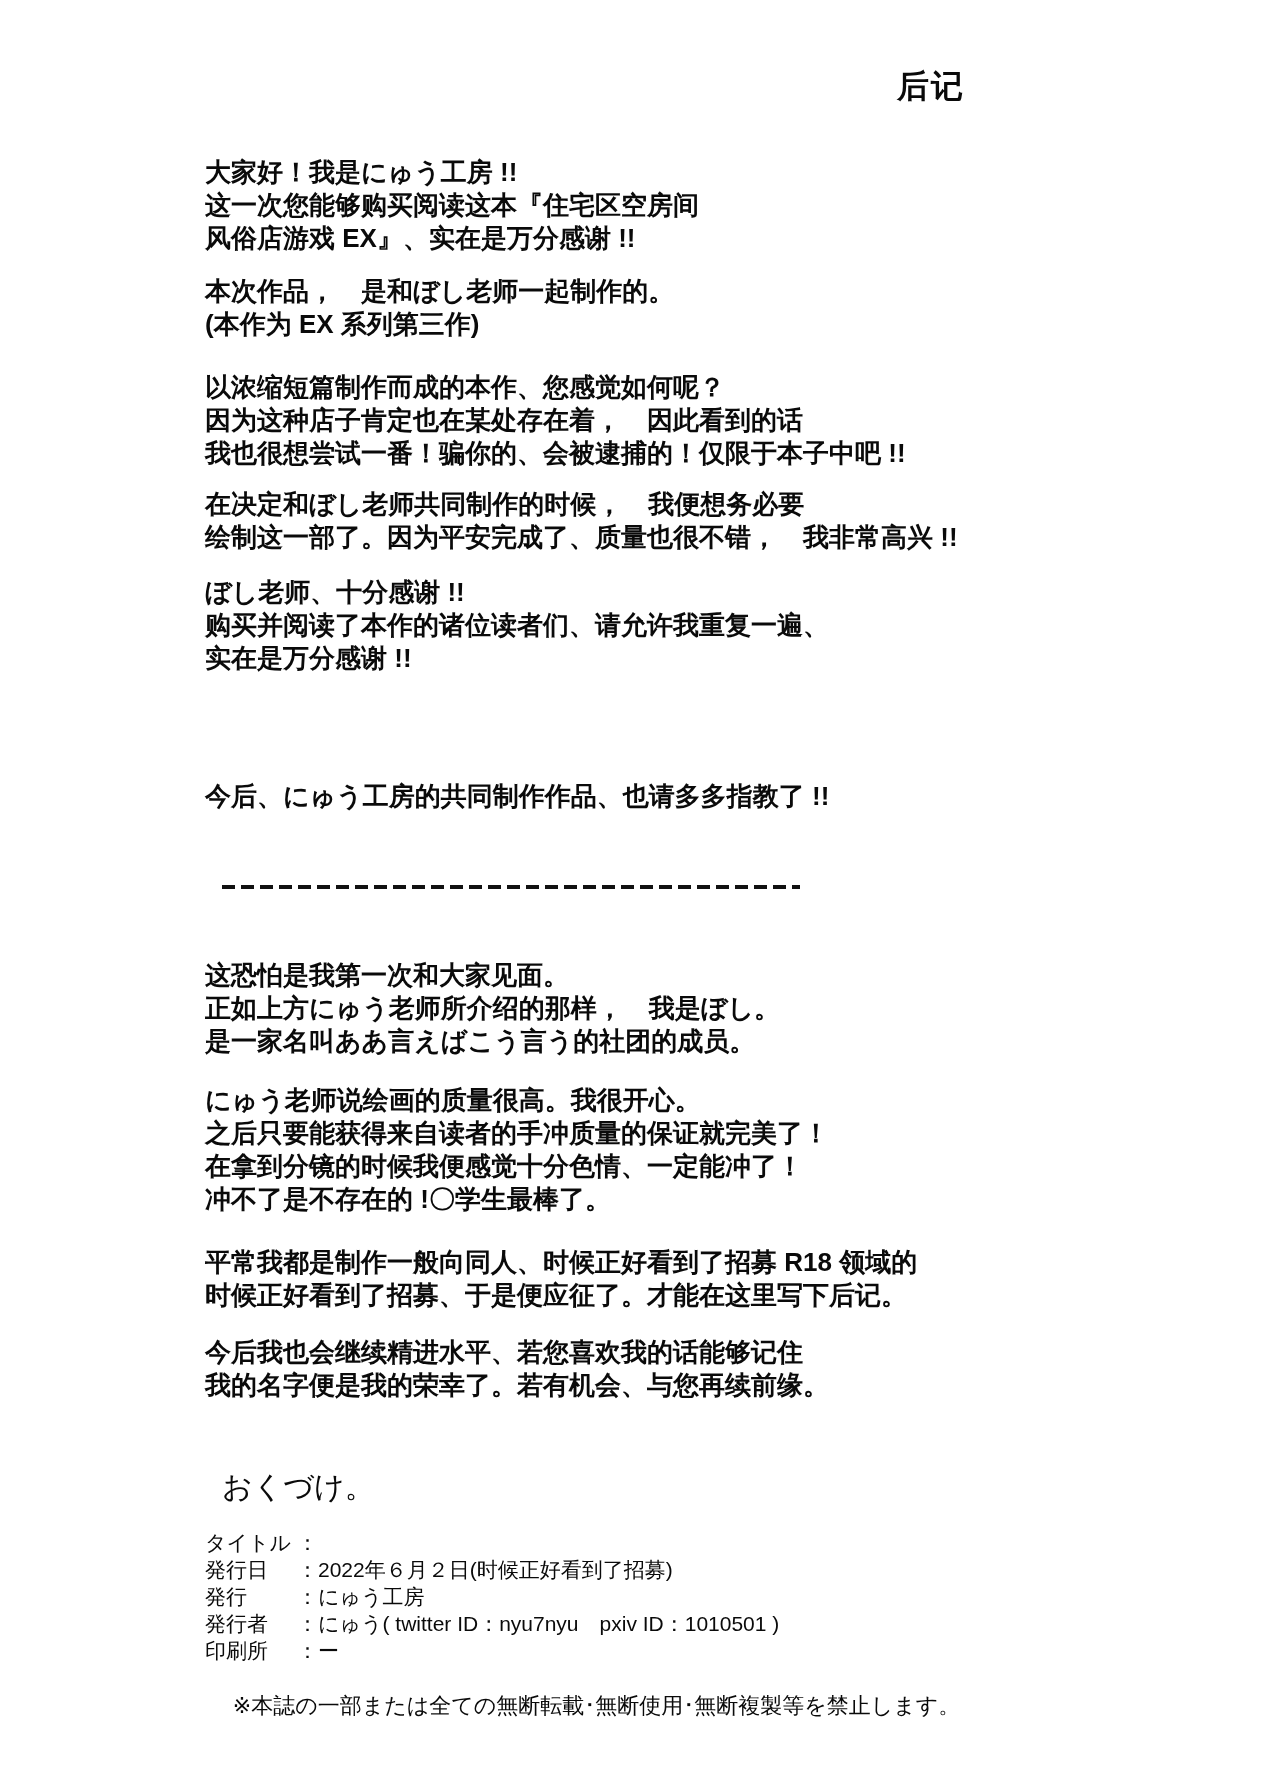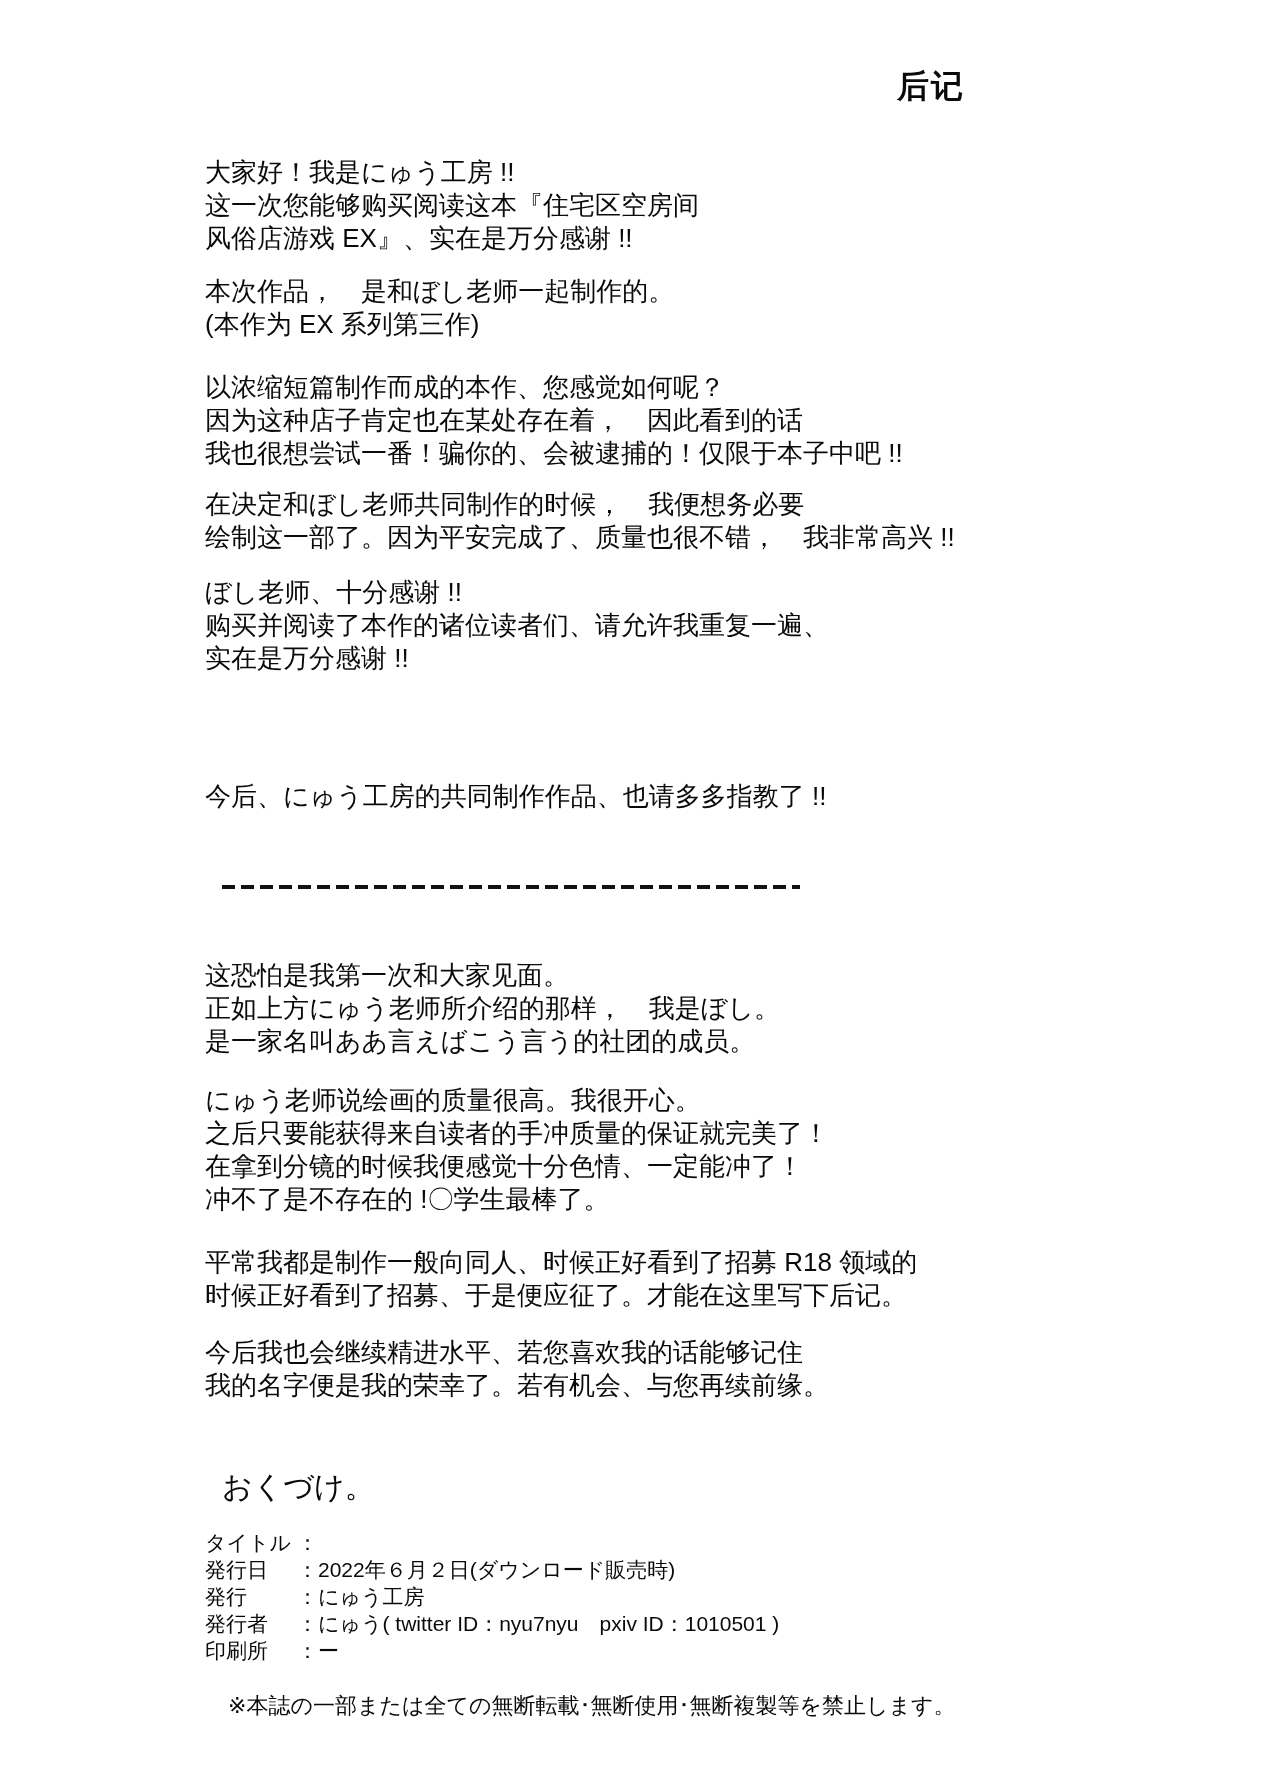"大家好！我是にゅう工房 !!" .para div { font-weight: none -> bold }
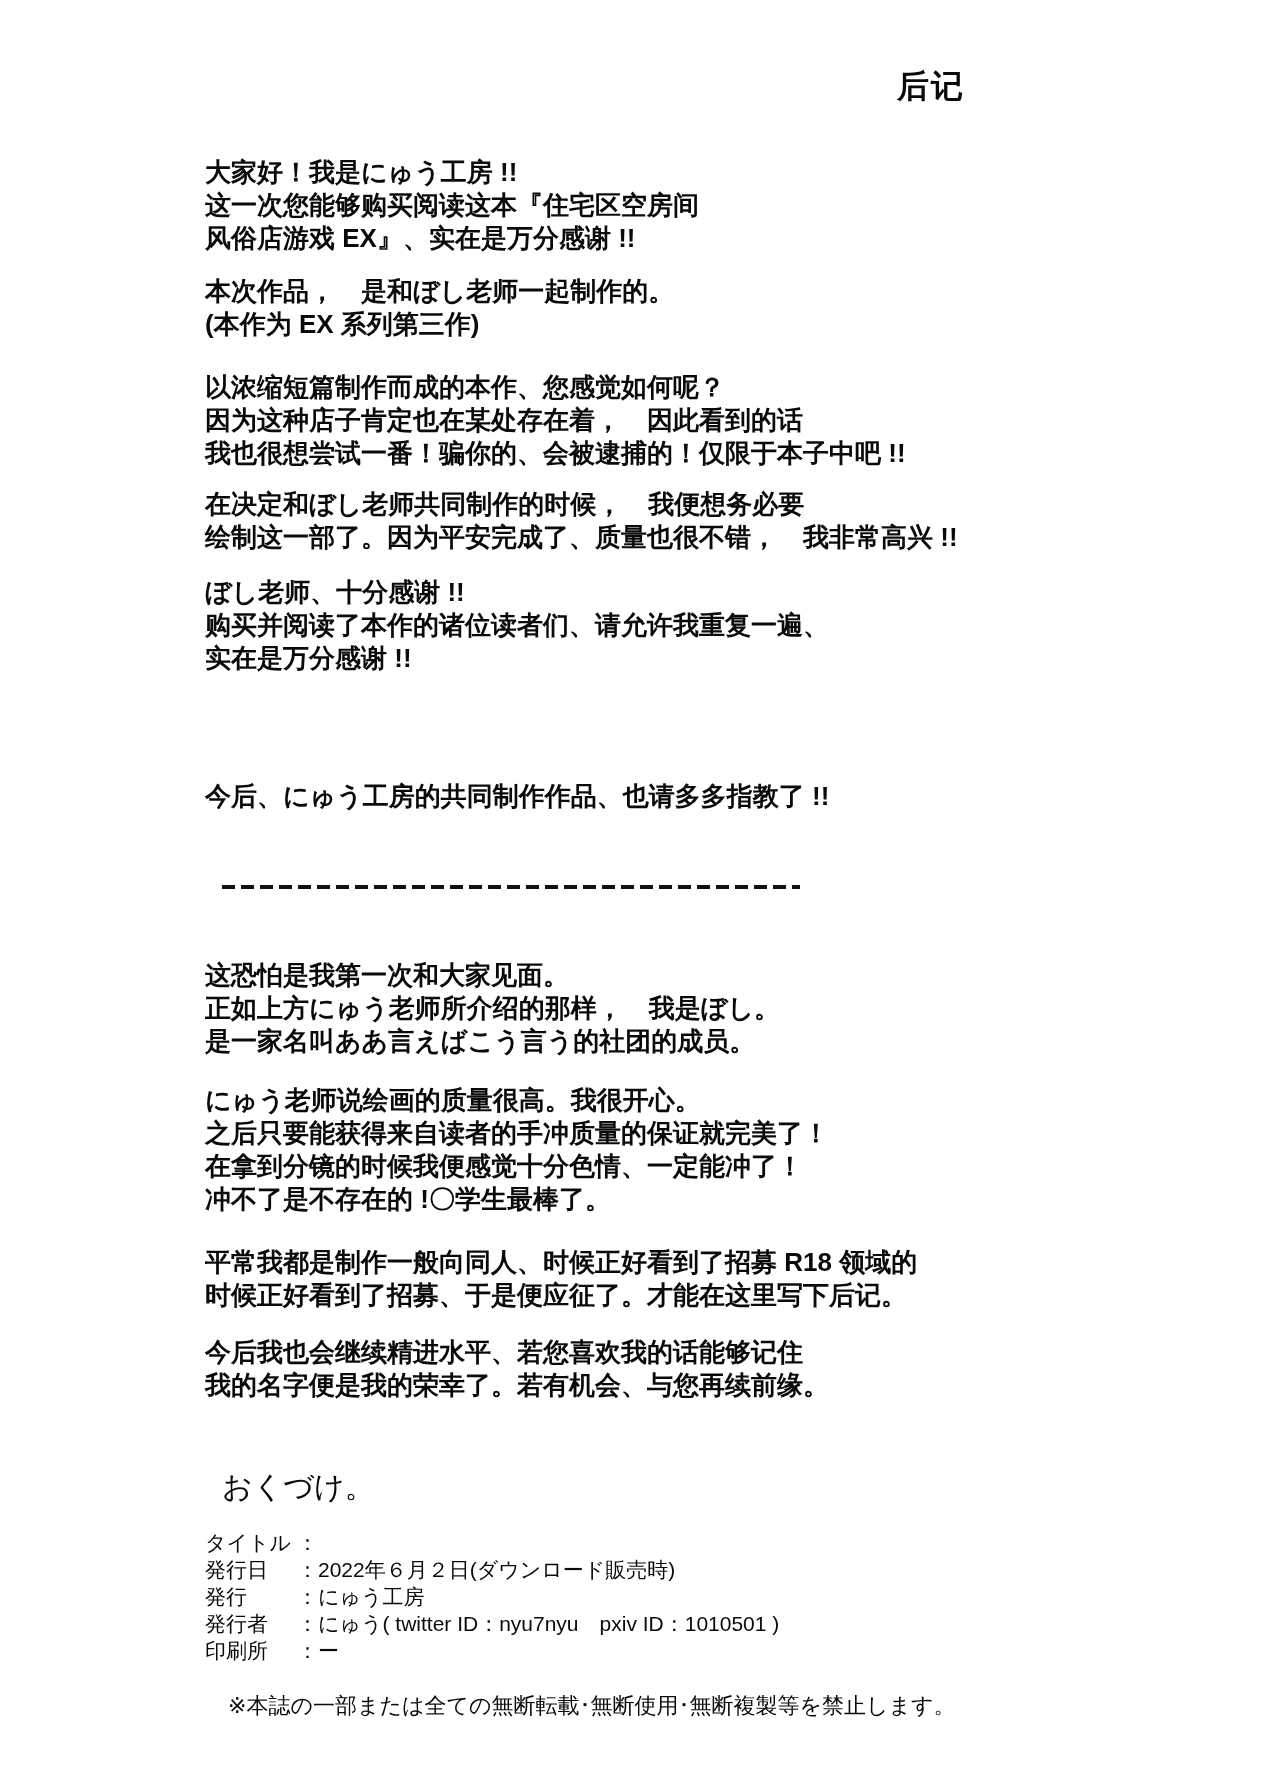"2022年６月２日(ダウンロード販売時)" span { text: ダウンロード販売時 -> 时候正好看到了招募 }
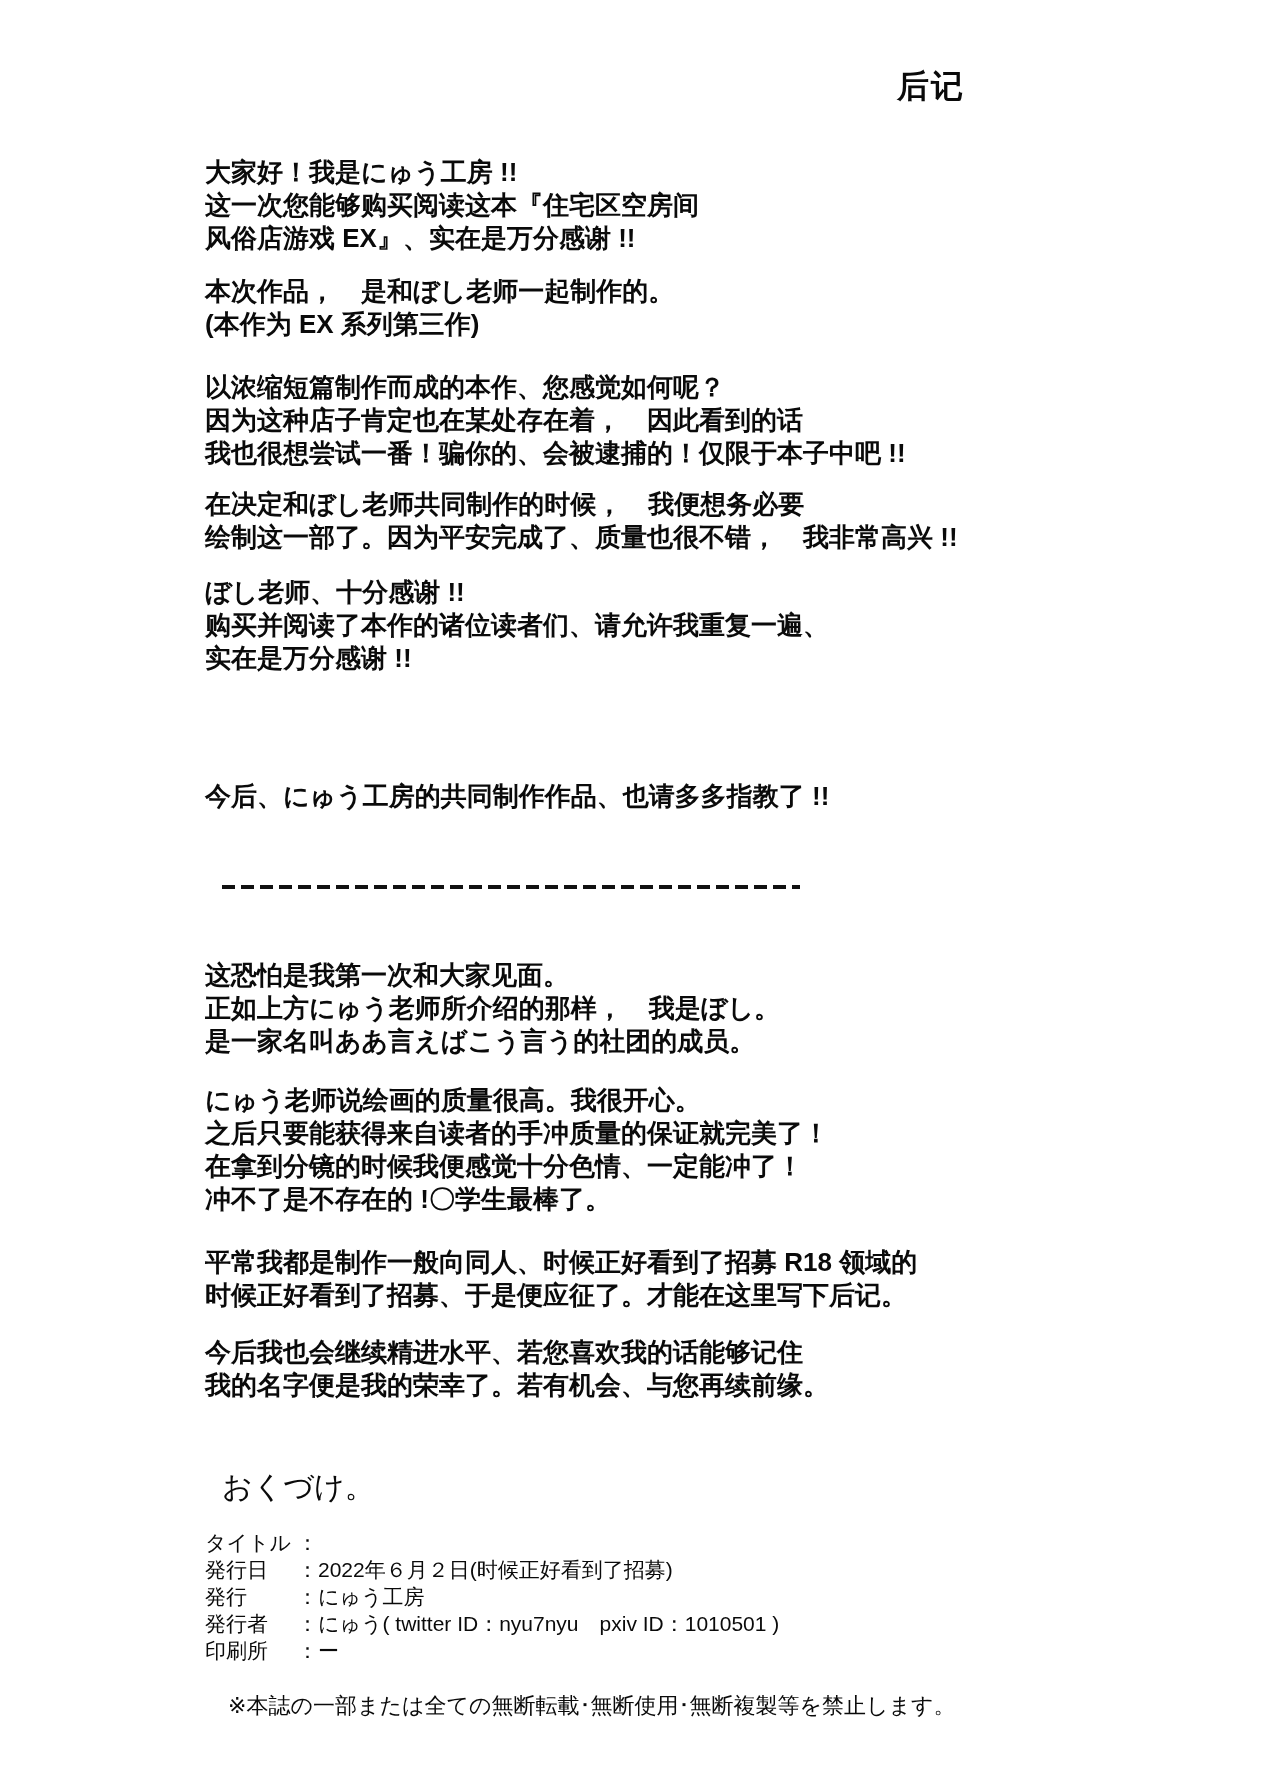"※本誌の一部または全ての無断転載･無断使用･無断複製等を禁止します。" .footer-note { text-align: none -> center }
